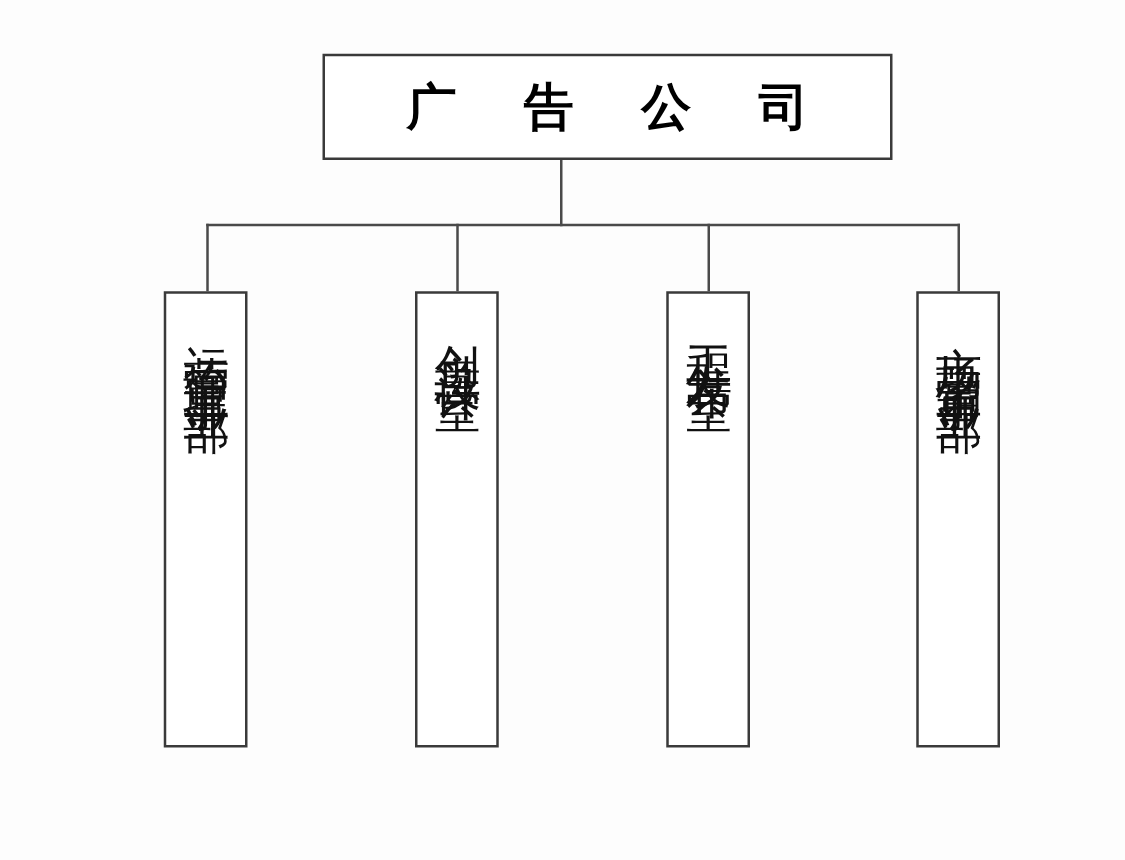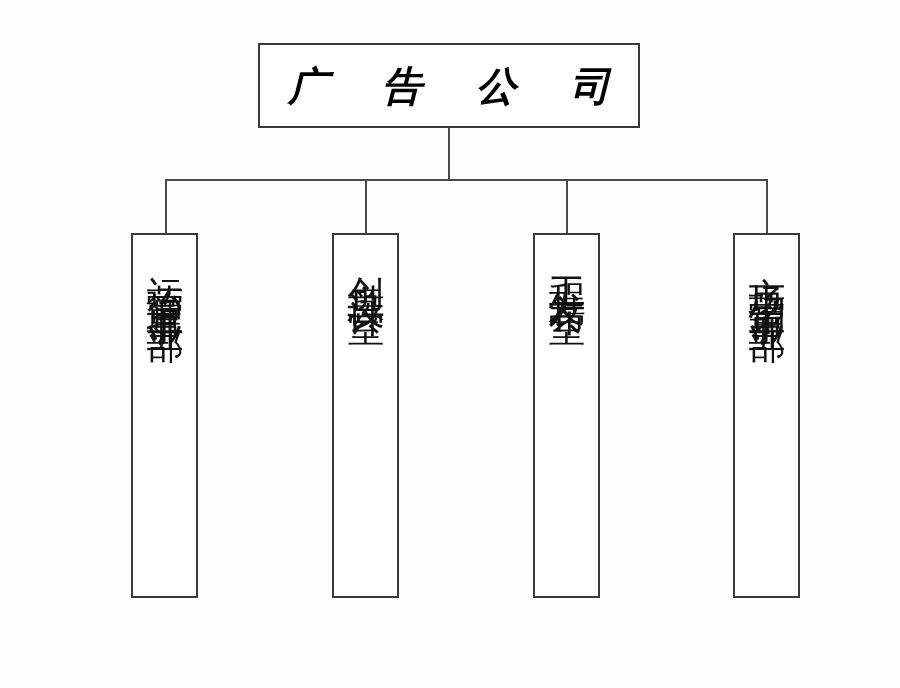"广 告 公 司" .root-node { font-style: italic -> none; width: 382px -> 456px }
